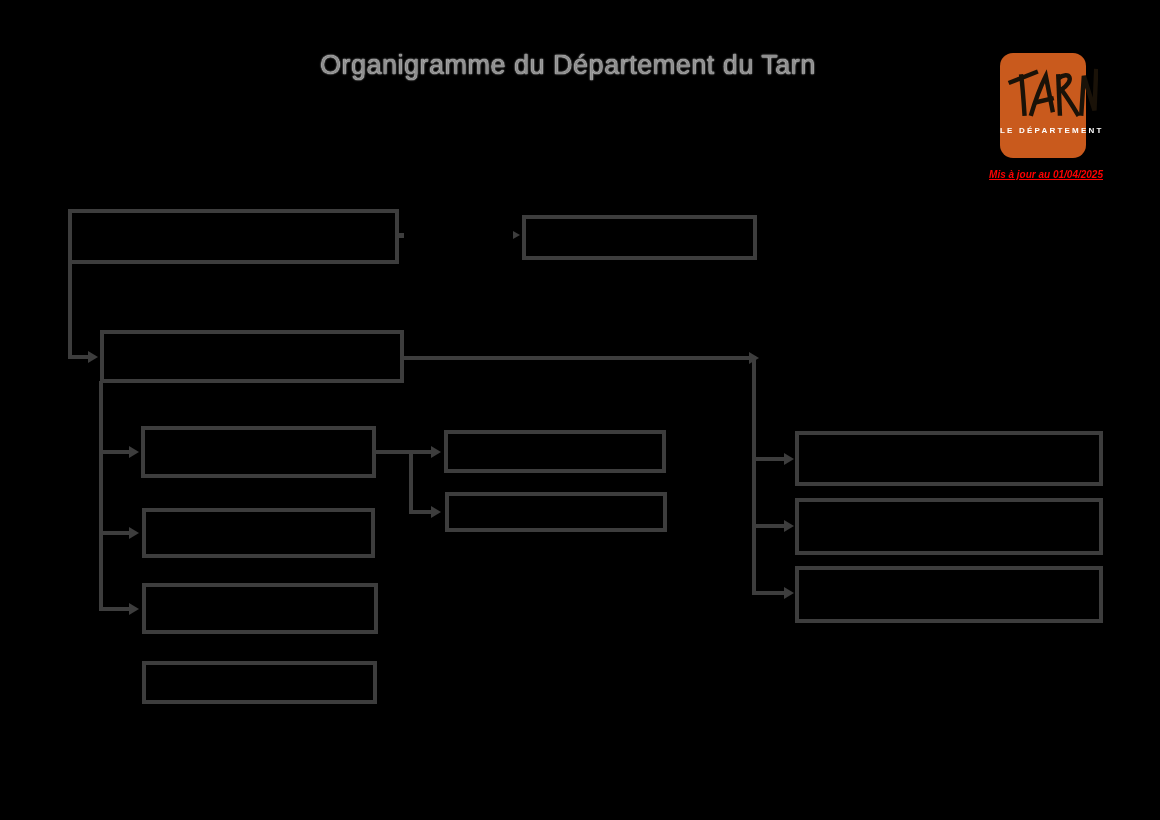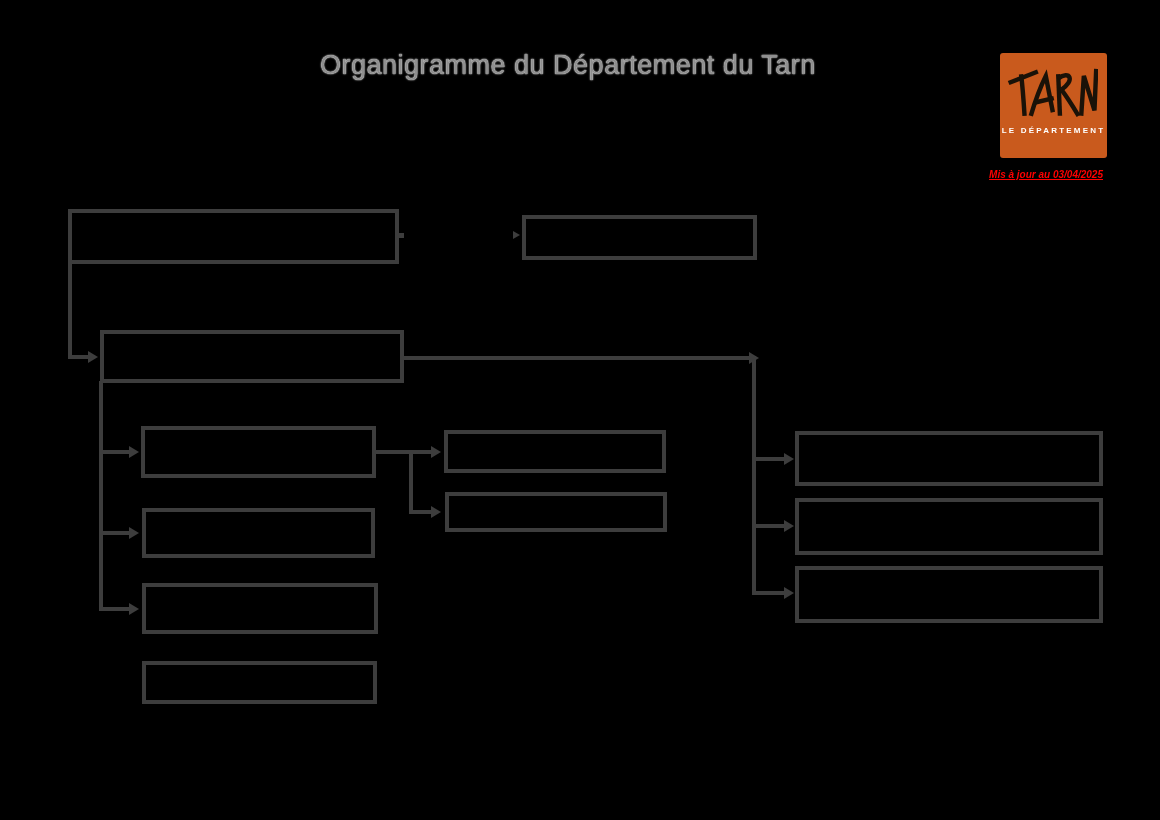"LE DÉPARTEMENT" .logo { border-radius: 3px -> 13px; width: 107px -> 86px }
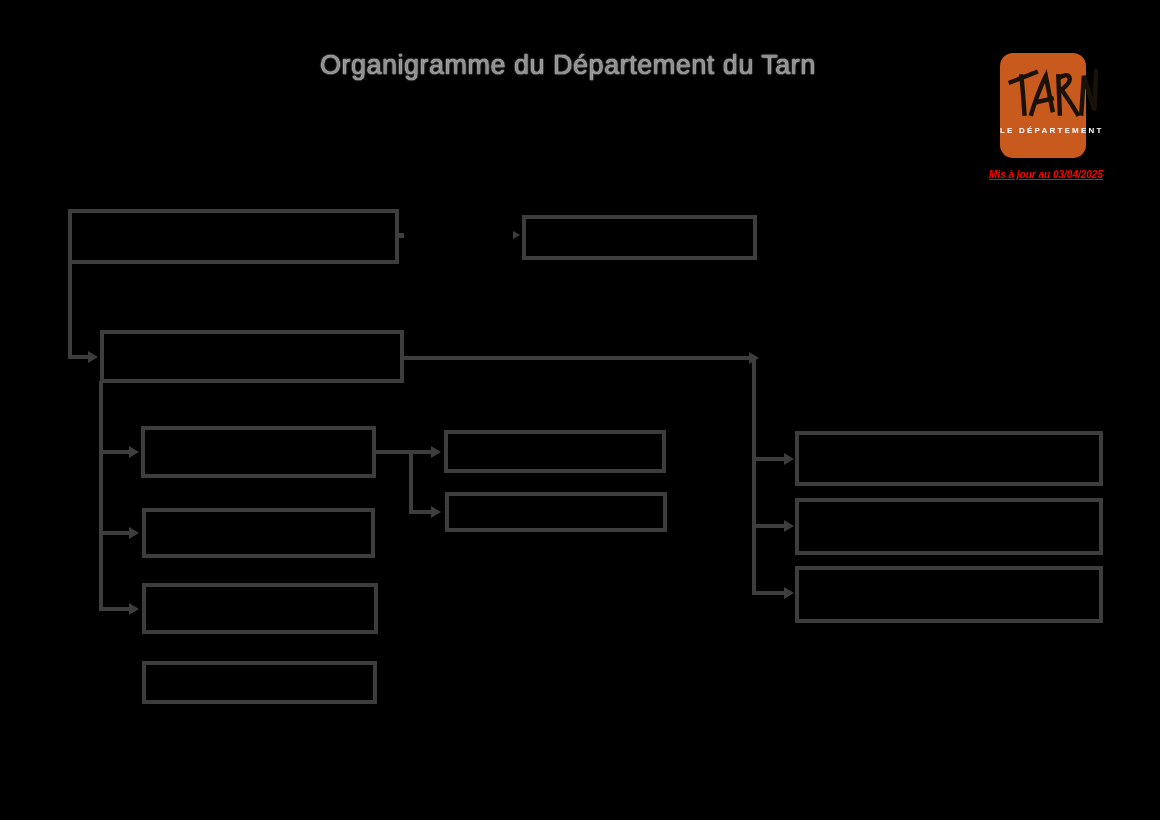"Mis à jour au 03/04/2025" div.note { text: 03/04/2025 -> 01/04/2025 }
